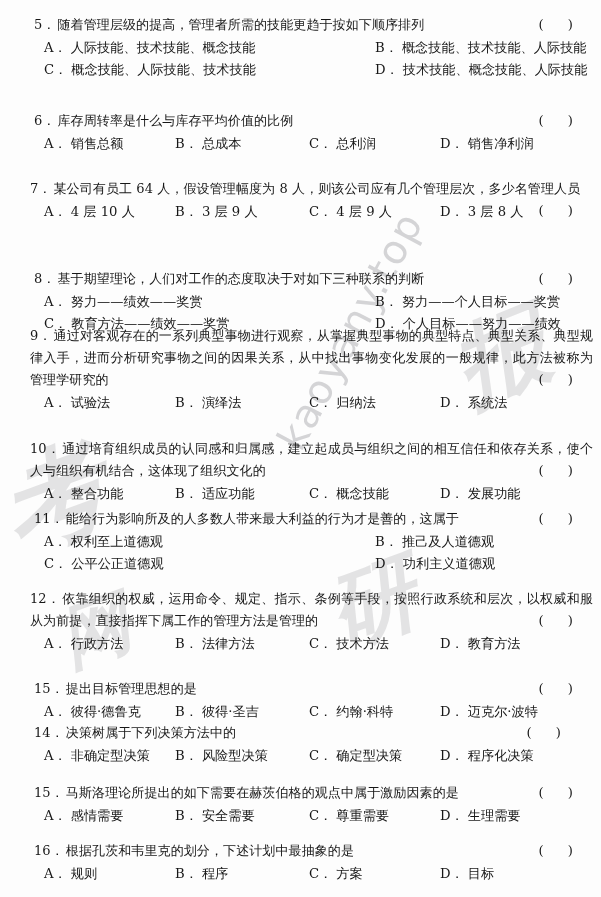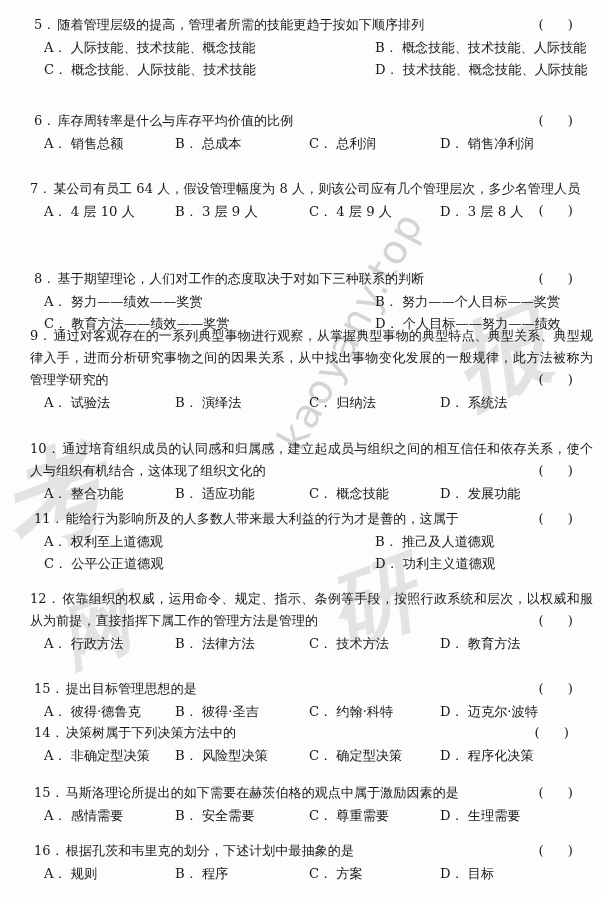"14． 决策树属于下列决策方法中的" div.q-block { right: 4px -> 12px }
